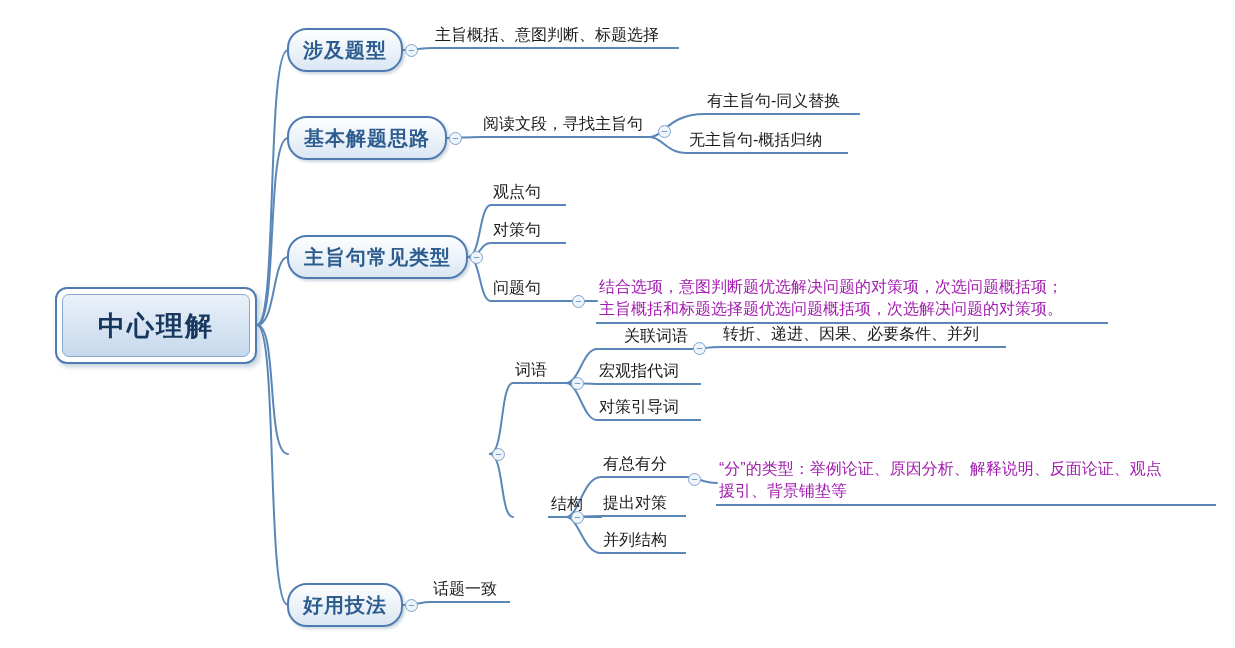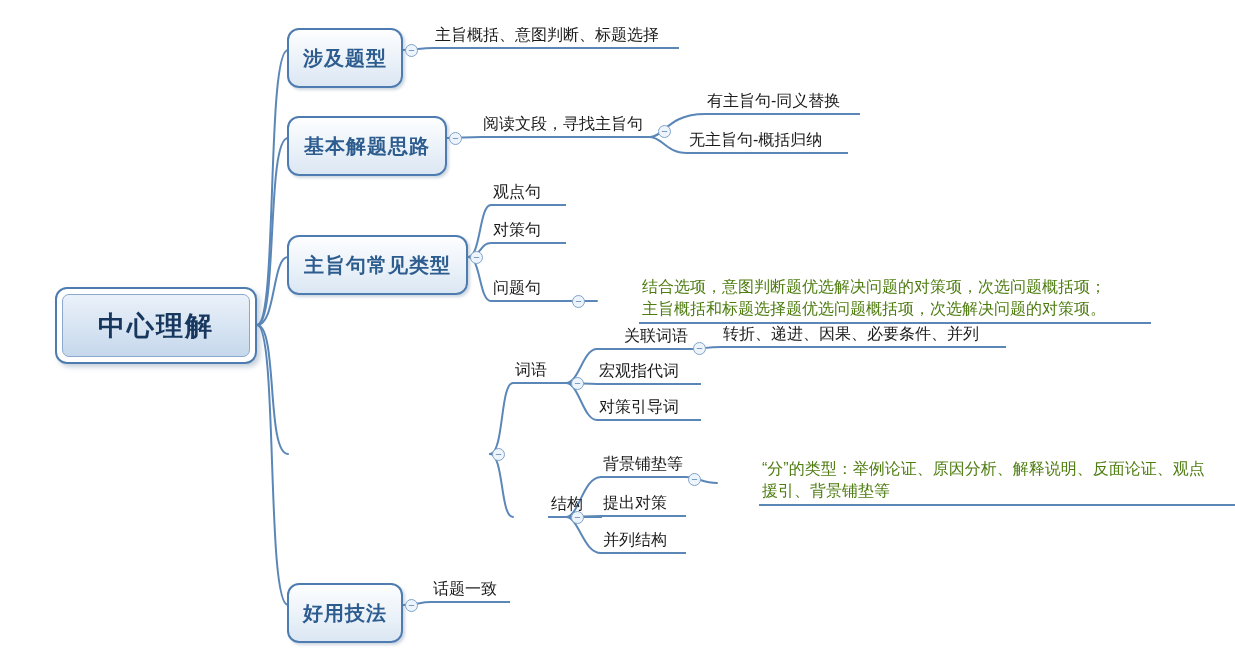"涉及题型" .branch-node { border-radius: 12px -> 20px; height: 60px -> 44px }
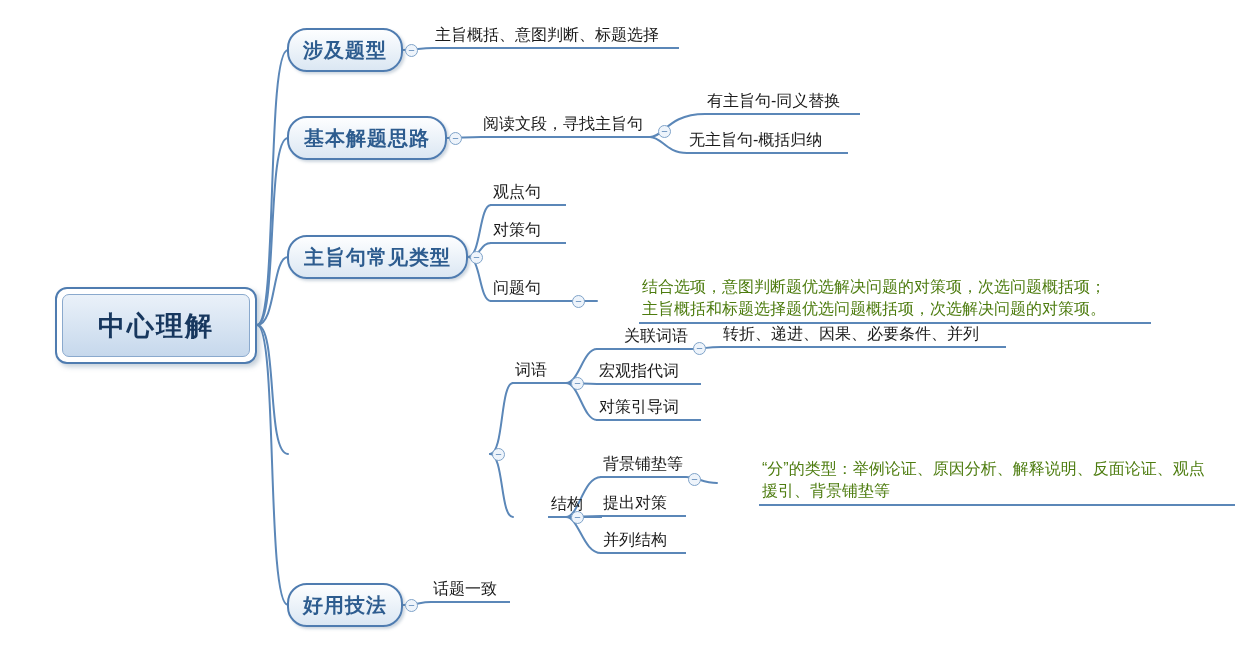"结合选项，意图判断题优选解决问题的对策项，次选问题概括项；" .note-node { color: #4d7c0f -> #a21caf; margin-left: 43px -> none }
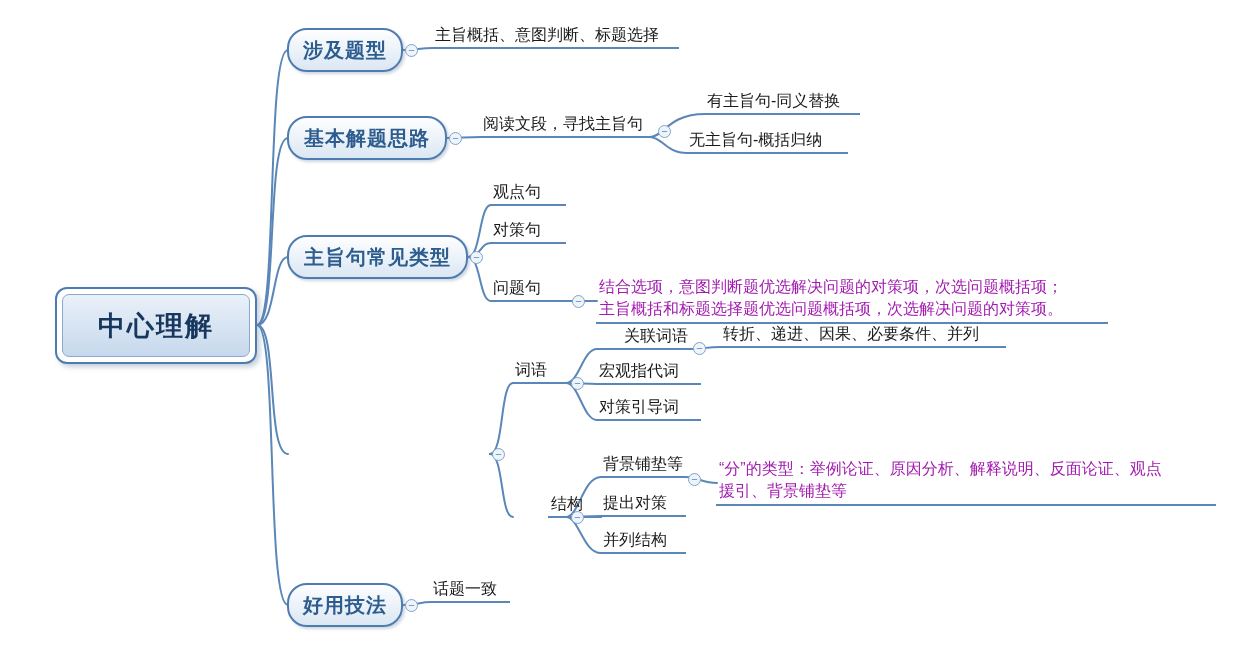"背景铺垫等" span { text: 背景铺垫等 -> 有总有分 }
